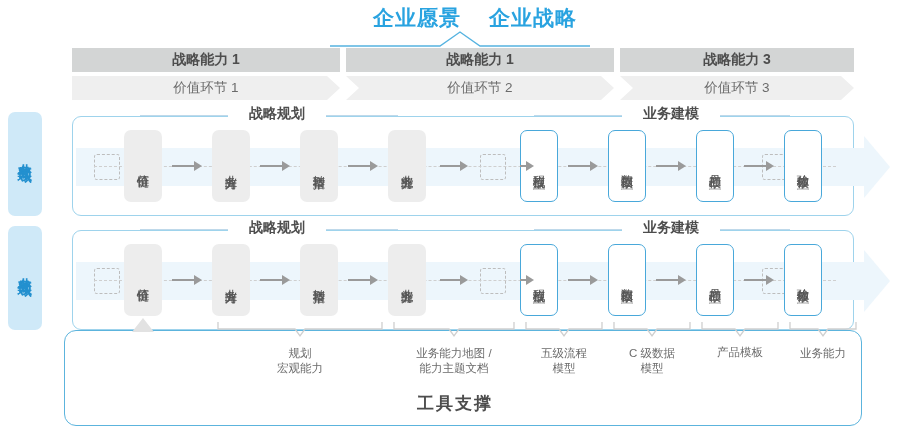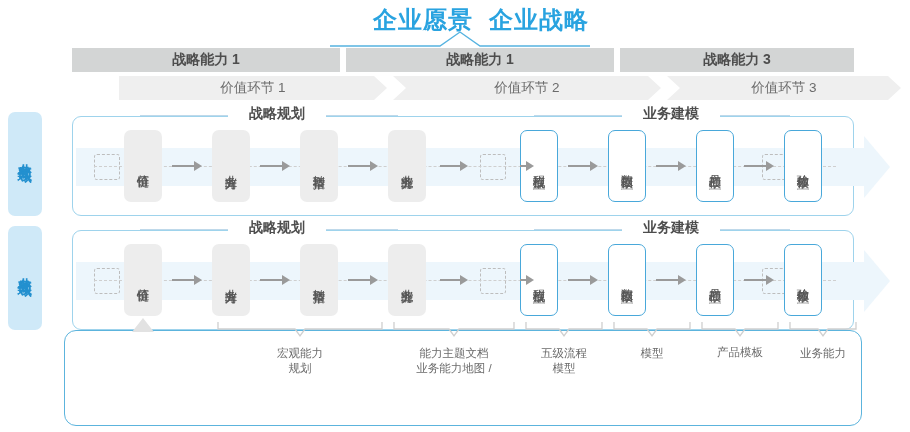"企业愿景" .title-txt { font-size: 24px -> 21px }
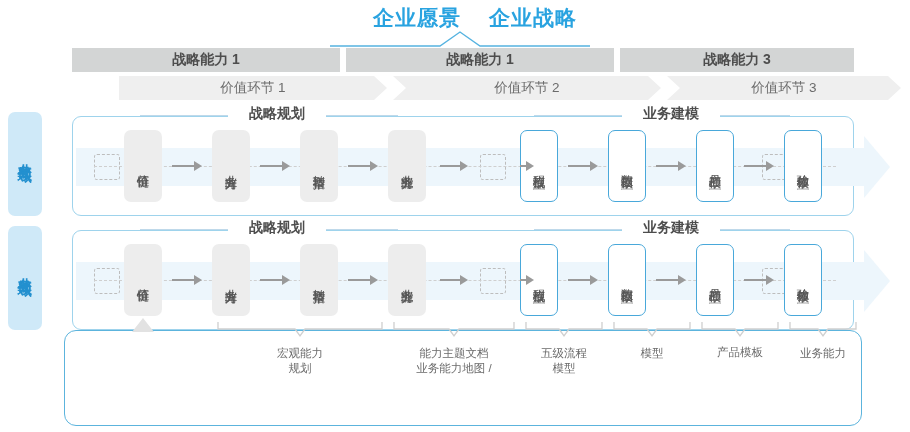"价值环节 1" div.val-band { margin-left: 47px -> none }
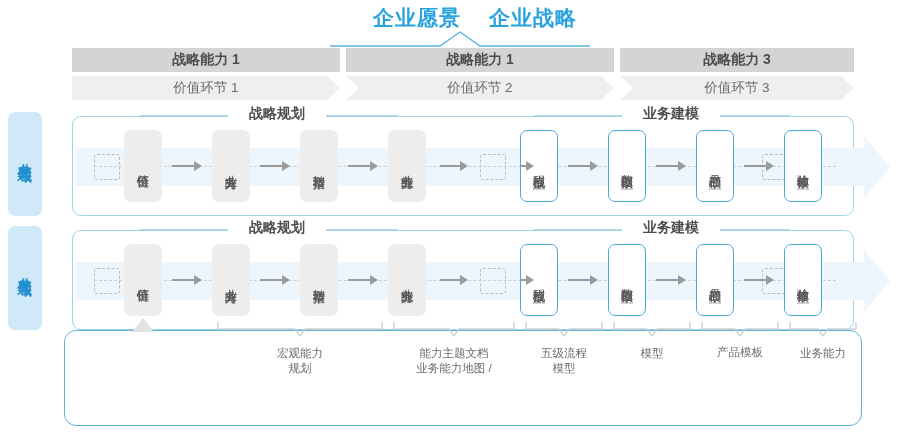"C 级数据" div { html: none -> <div>C 级数据</div> }
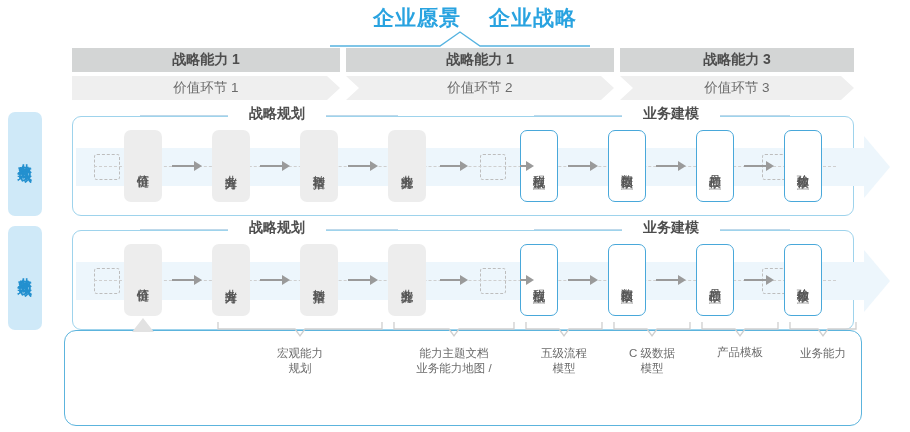"宏观能力" div { order: before "规划" -> after "规划" }
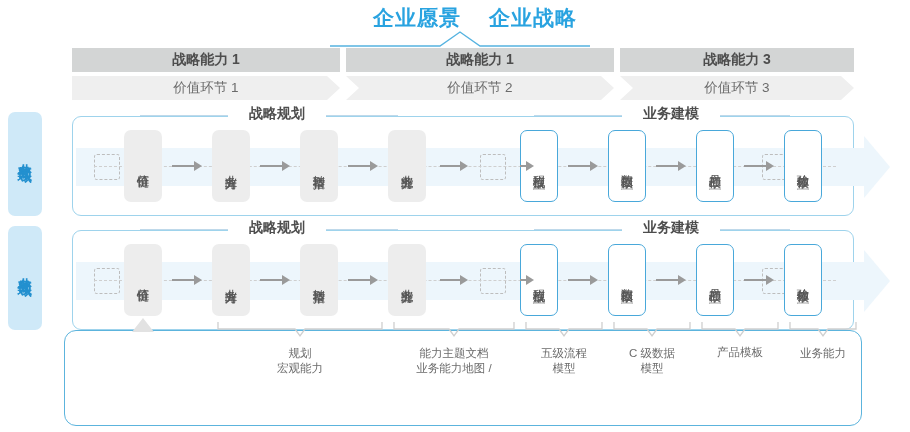"能力主题文档" div { order: before "业务能力地图 /" -> after "业务能力地图 /" }
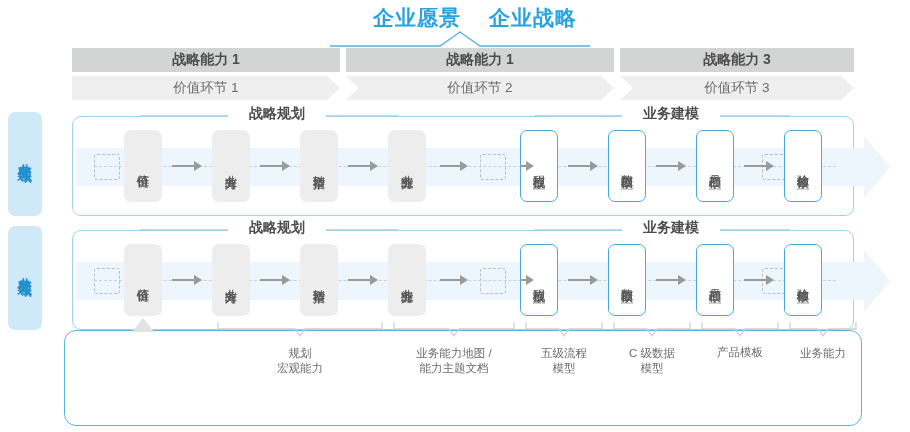"工具支撑" div.tool-title { html: none -> <div>工具支撑</div> }
